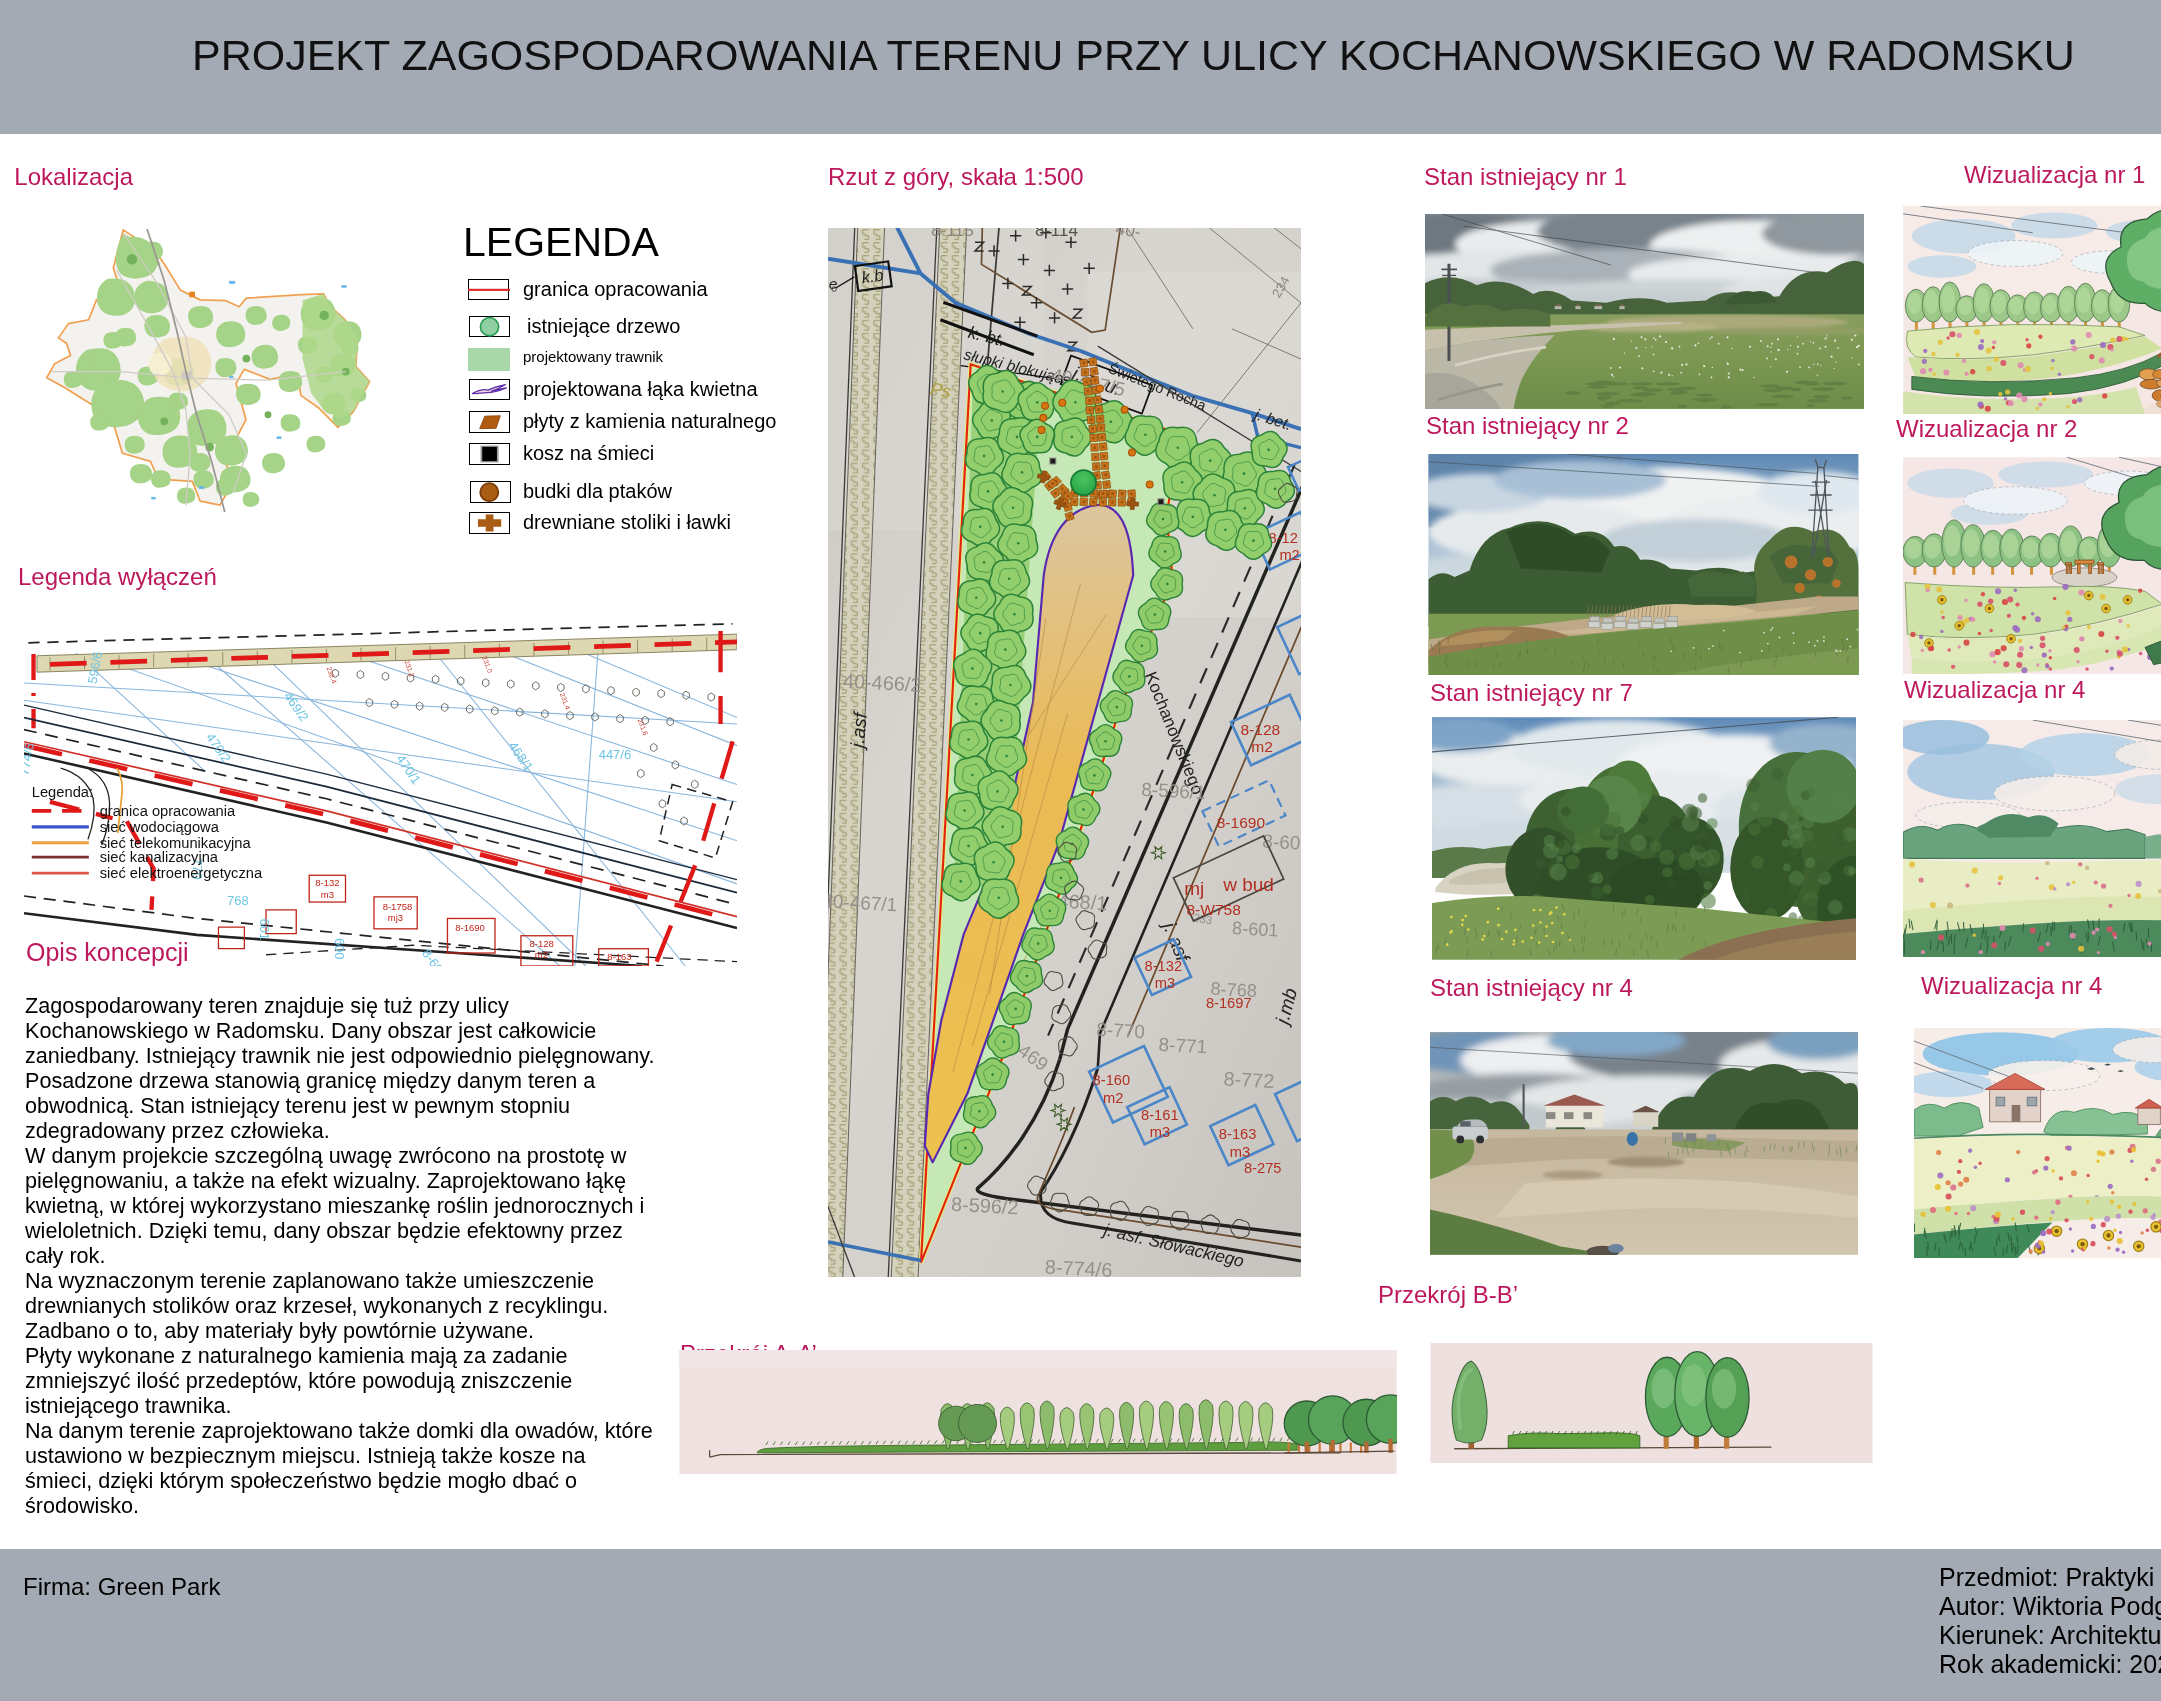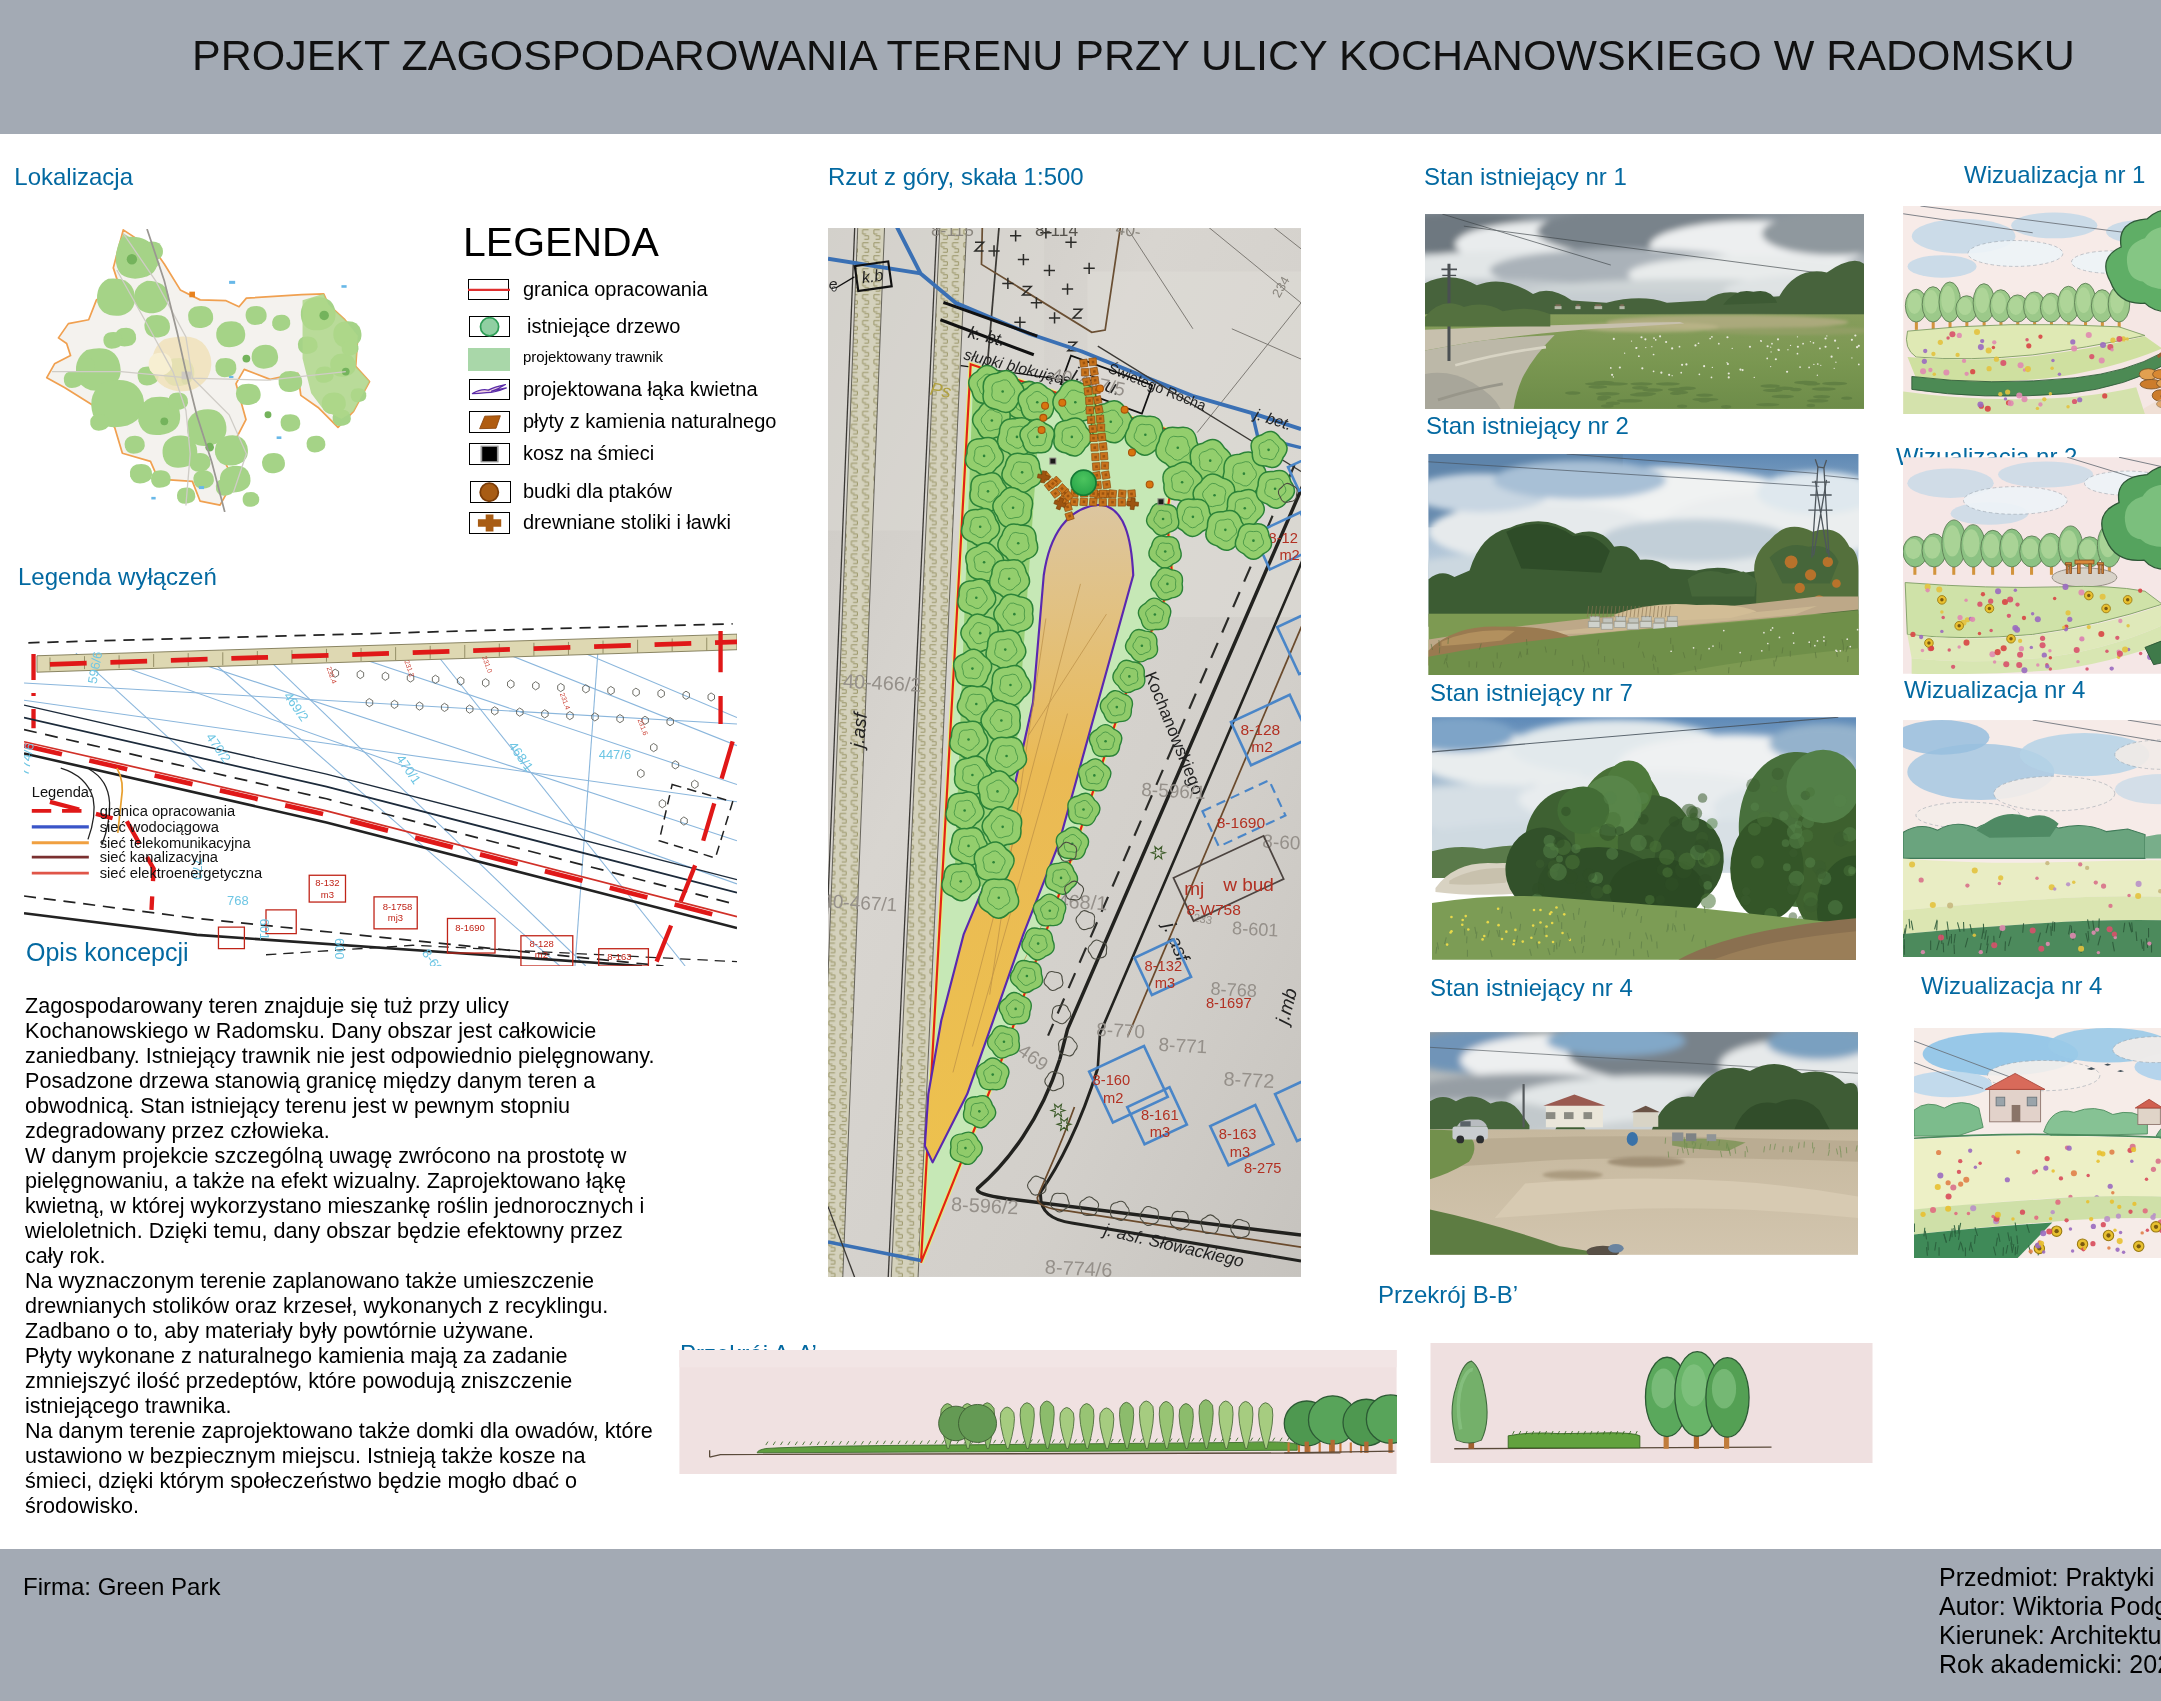"Lokalizacja" .lbl { color: #0369a1 -> #be185d }
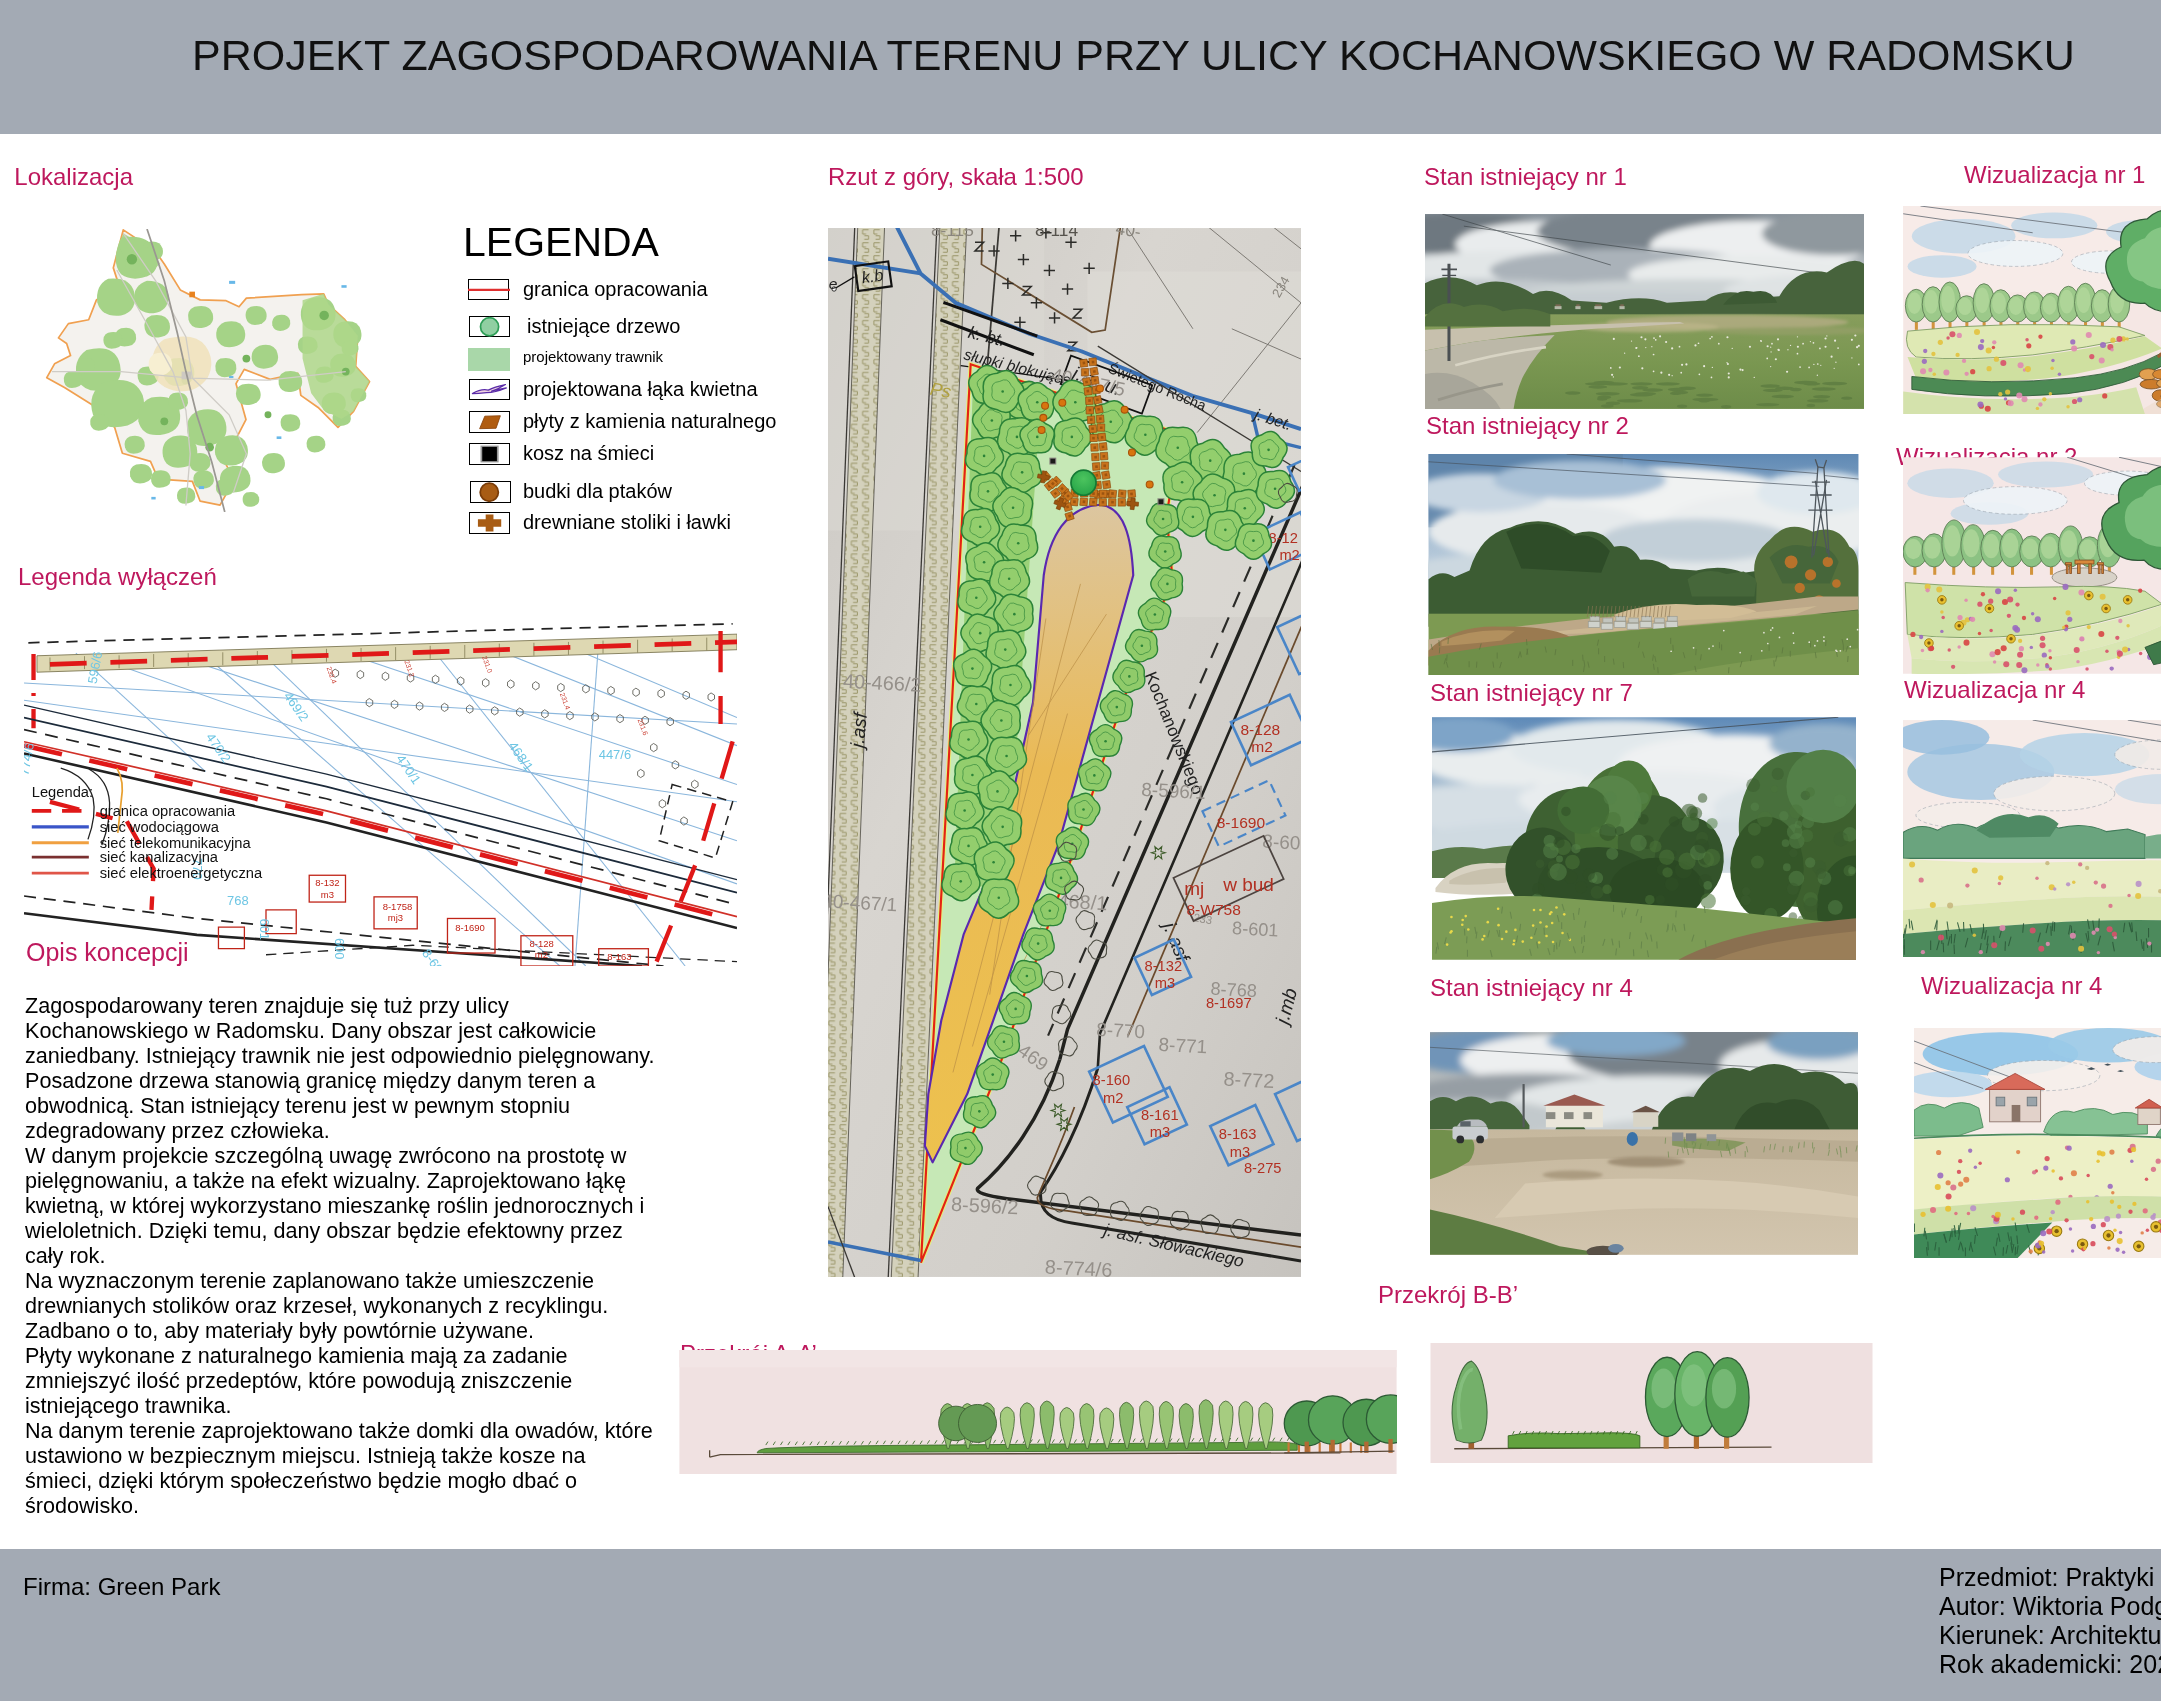"Wizualizacja nr 2" div.lbl { margin-top: 28px -> none }
